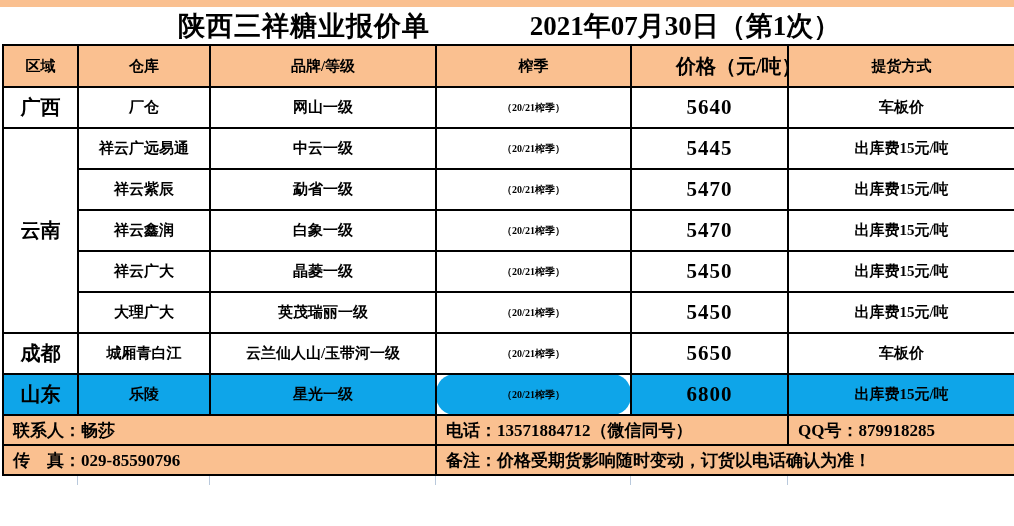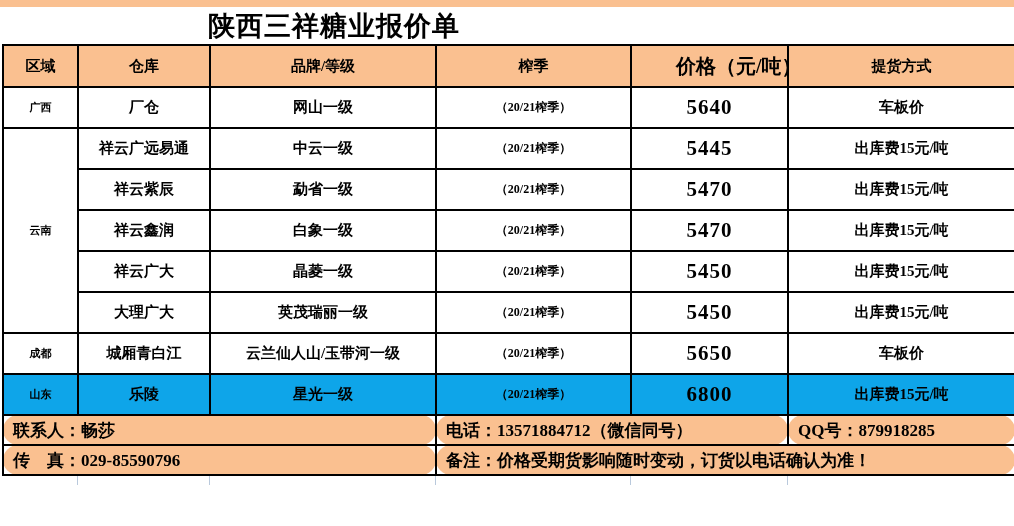"陕西三祥糖业报价单" .company-title { text-align: right -> center }
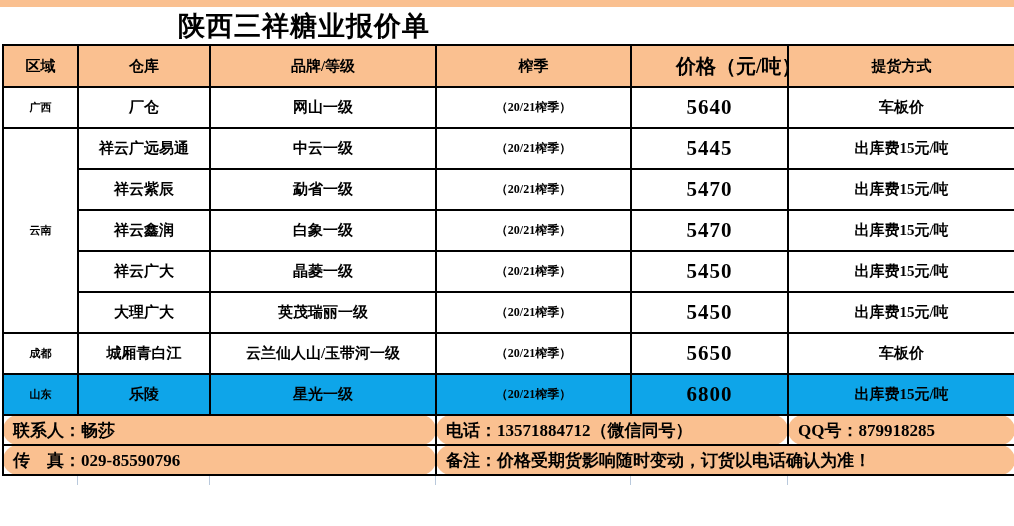"2021年07月30日（第1次）" span.title-date { html: none -> <span>2021年07月30日（第1次）</span> }
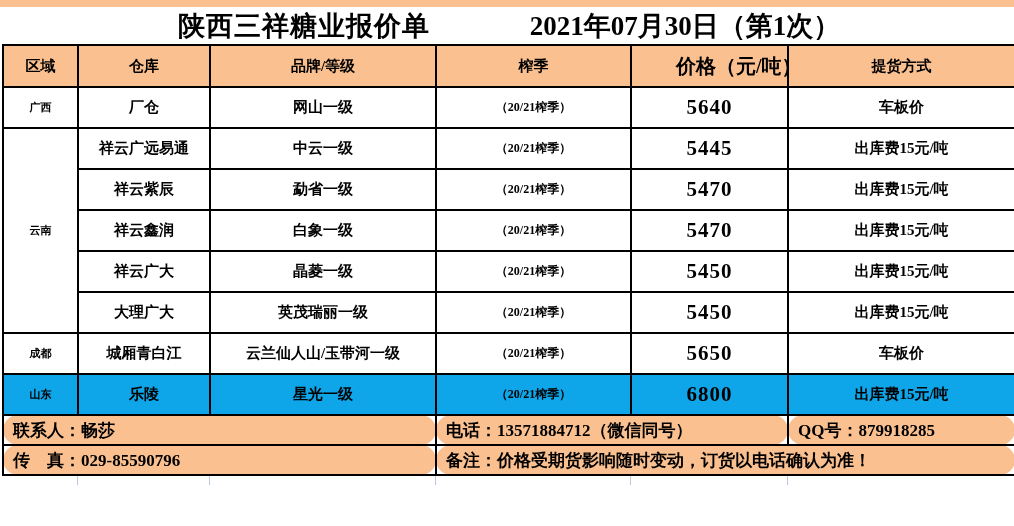"广西" td.region { font-size: 11px -> 20px }
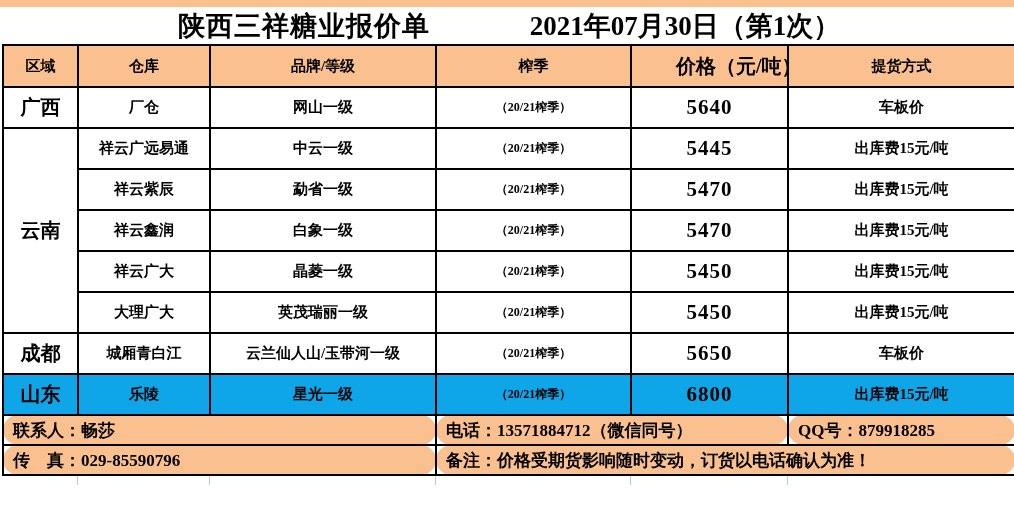"（20/21榨季）" td.season { border-radius: none -> 19px; font-size: 12px -> 10px }
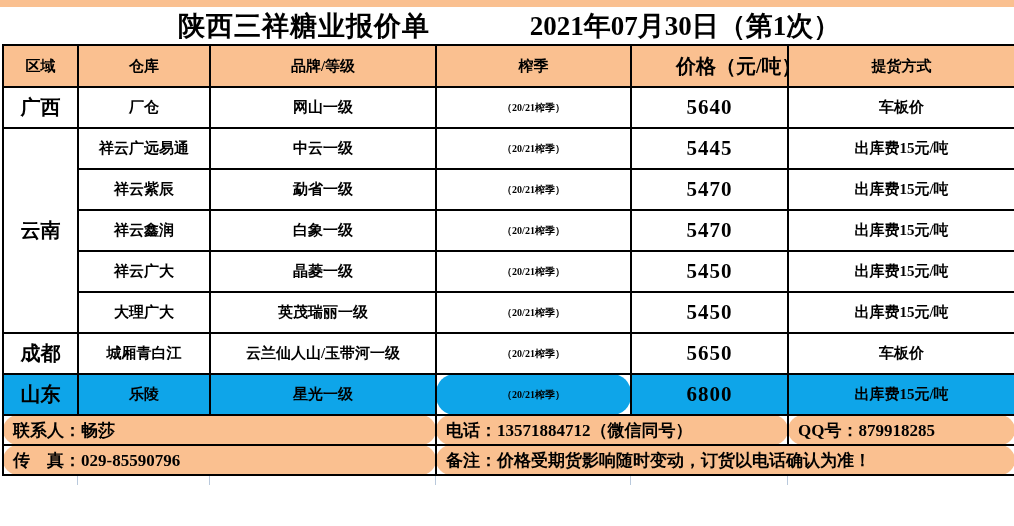"联系人：畅莎" tr.foot td { border-radius: 15px -> none }
